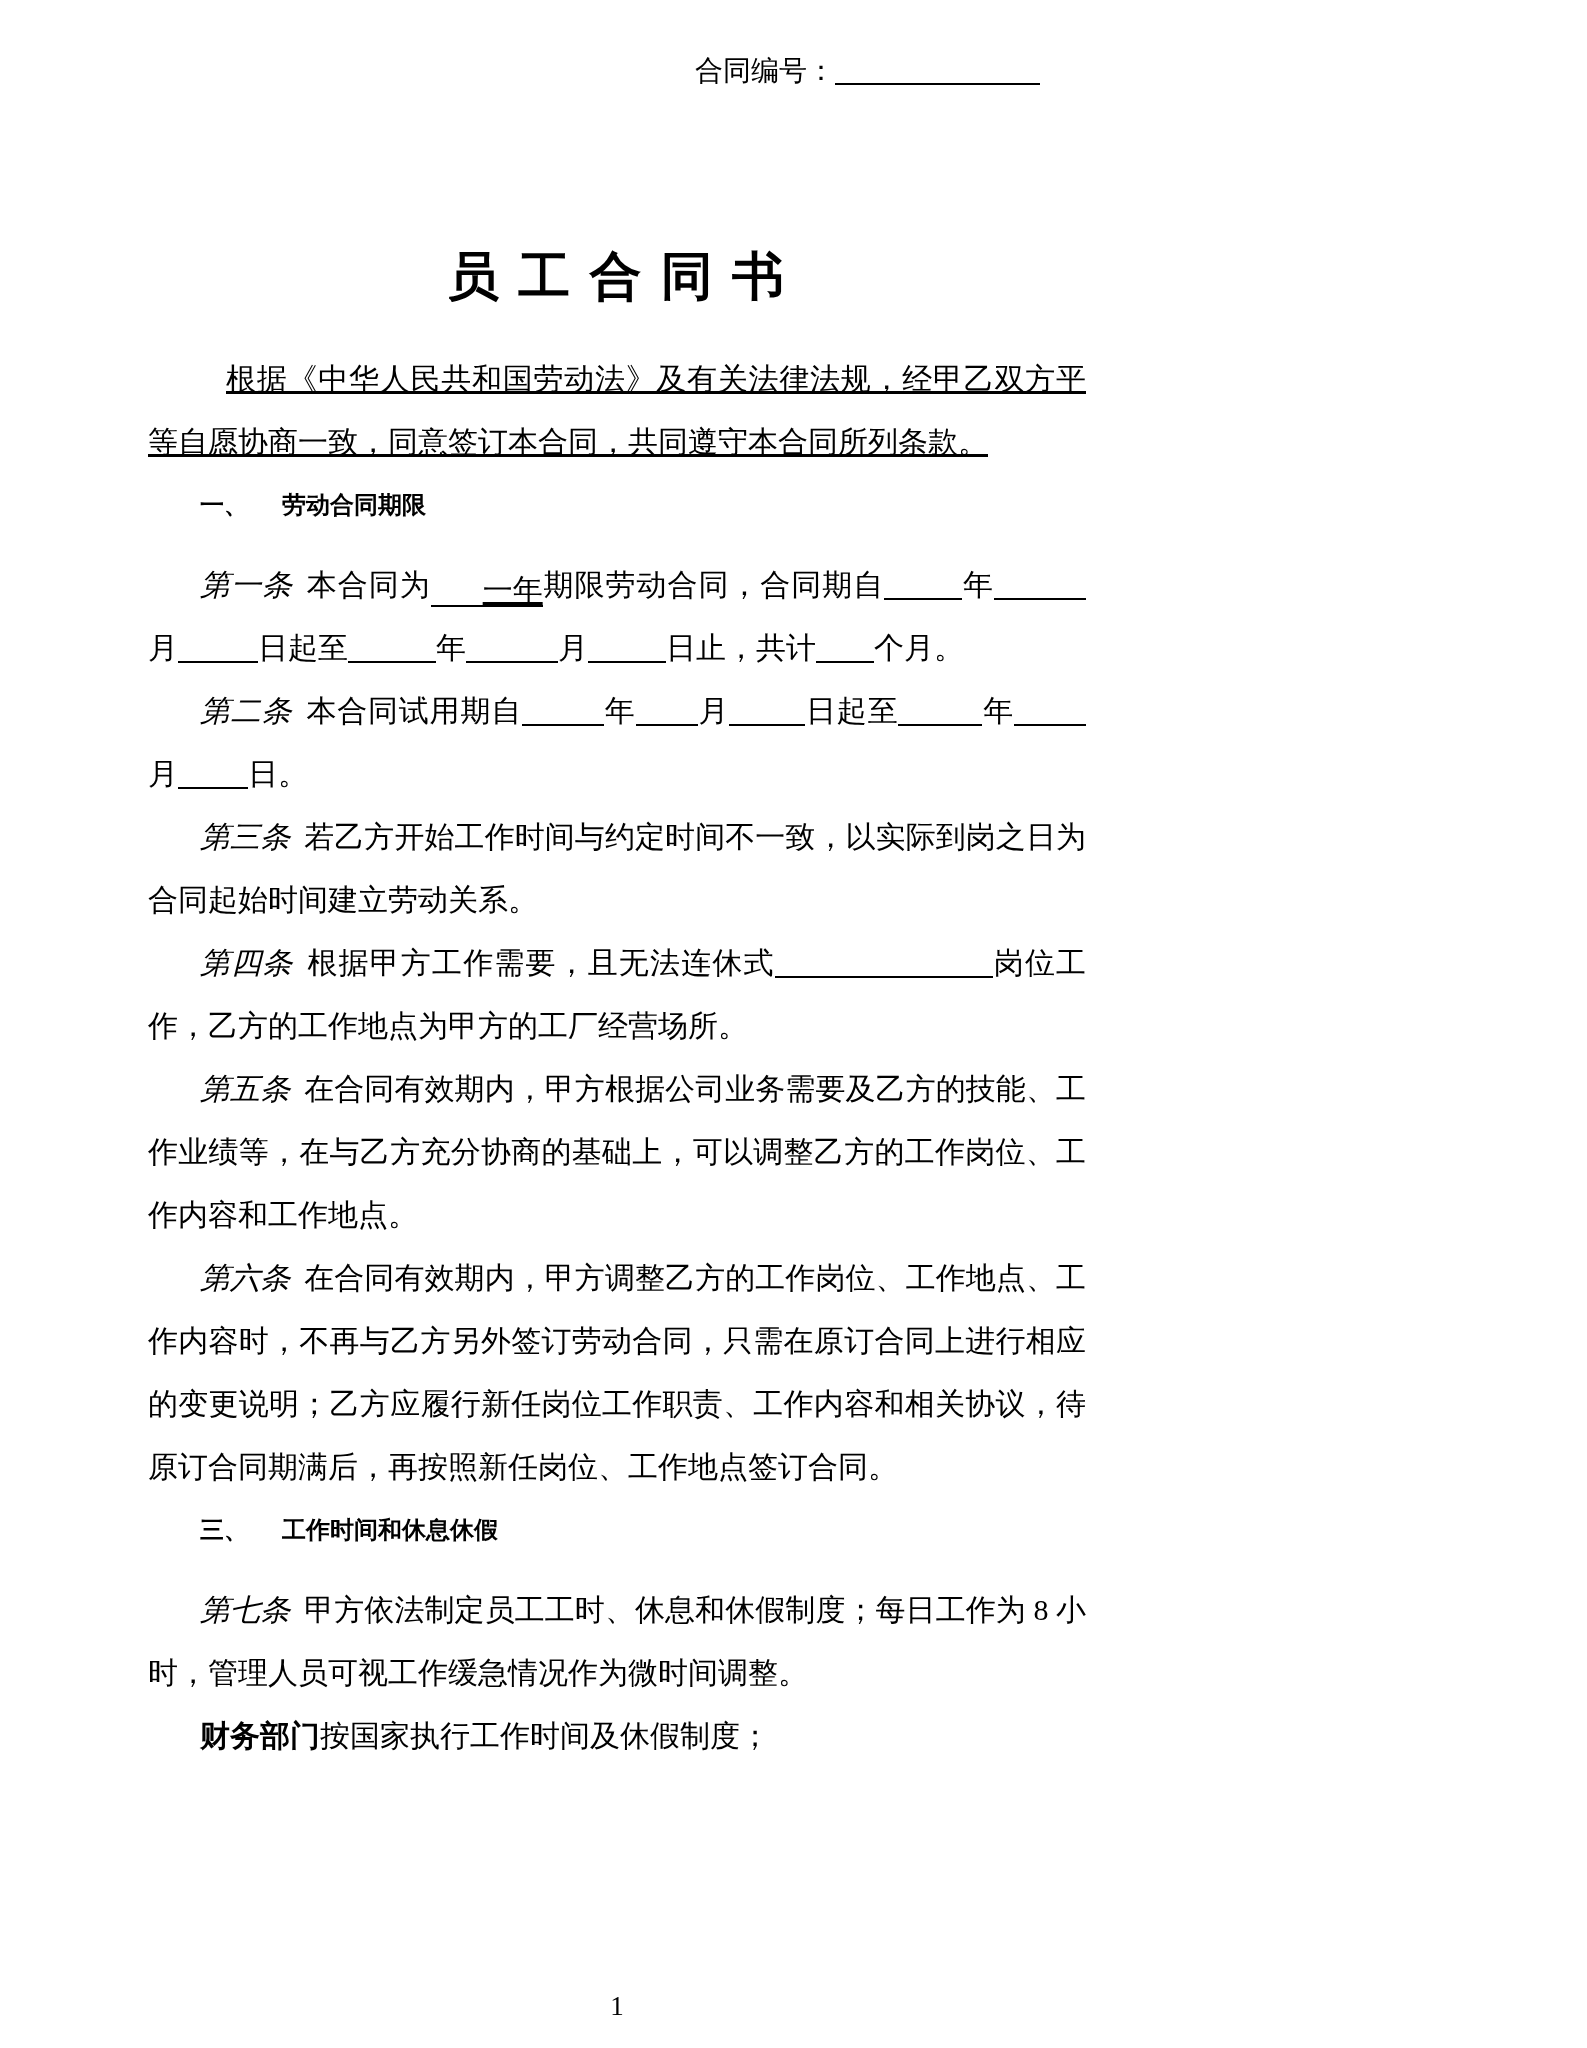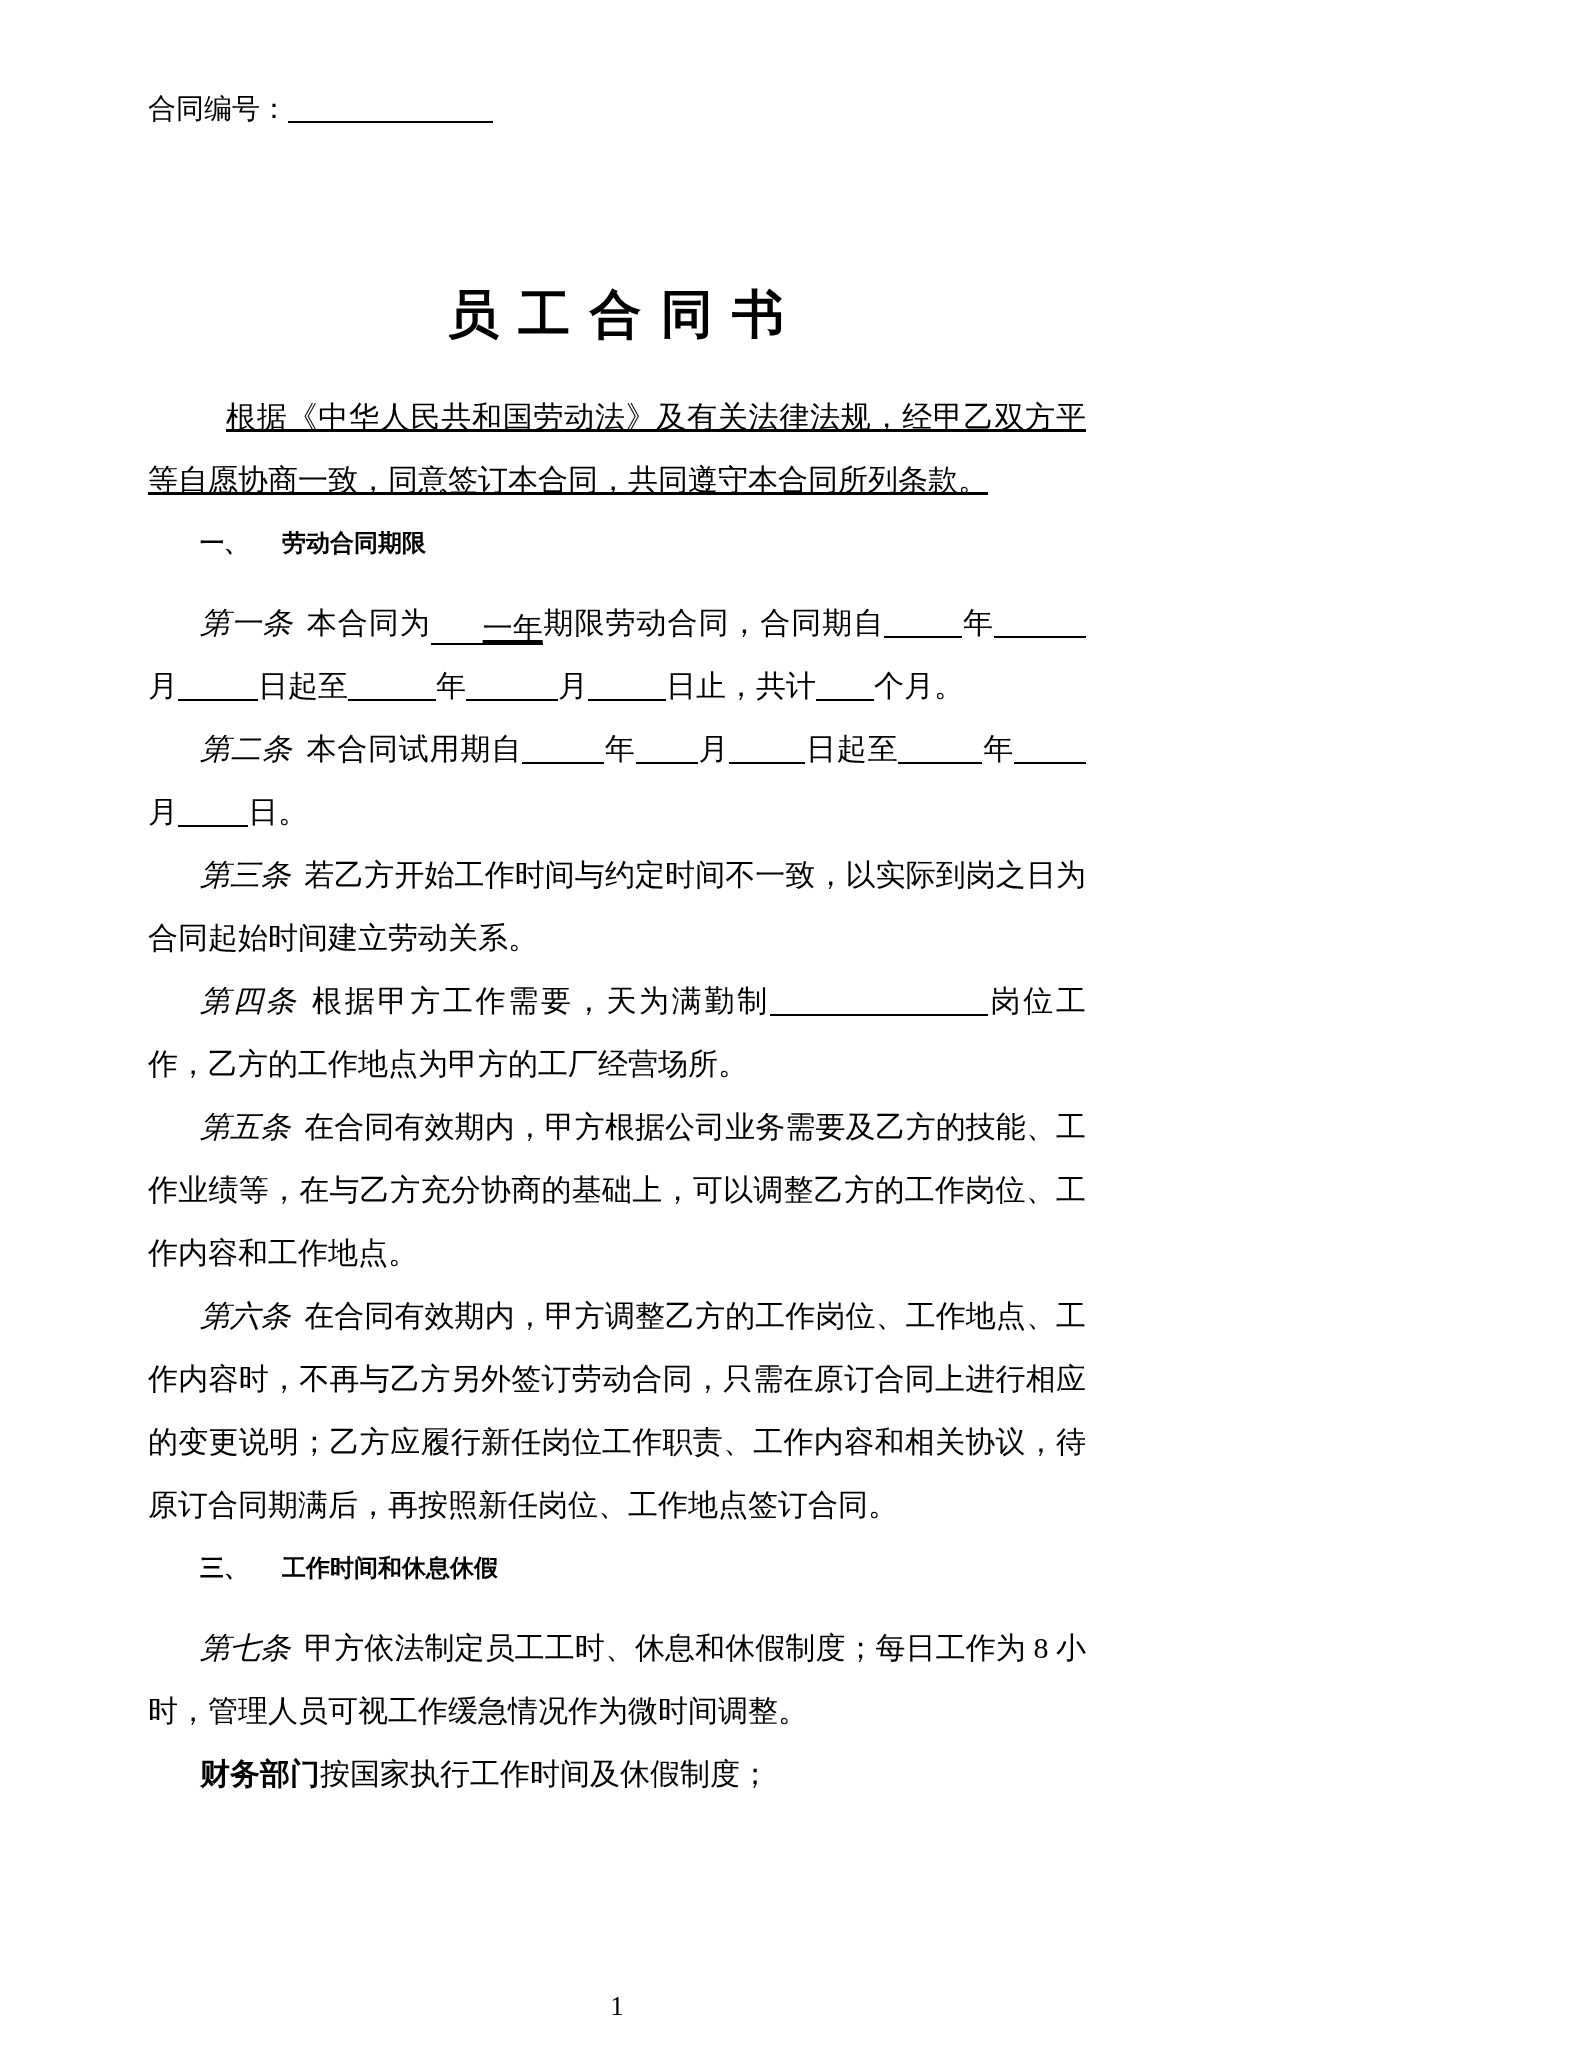"合同编号：" .contract-no { padding-top: 92px -> 54px; text-align: none -> right }
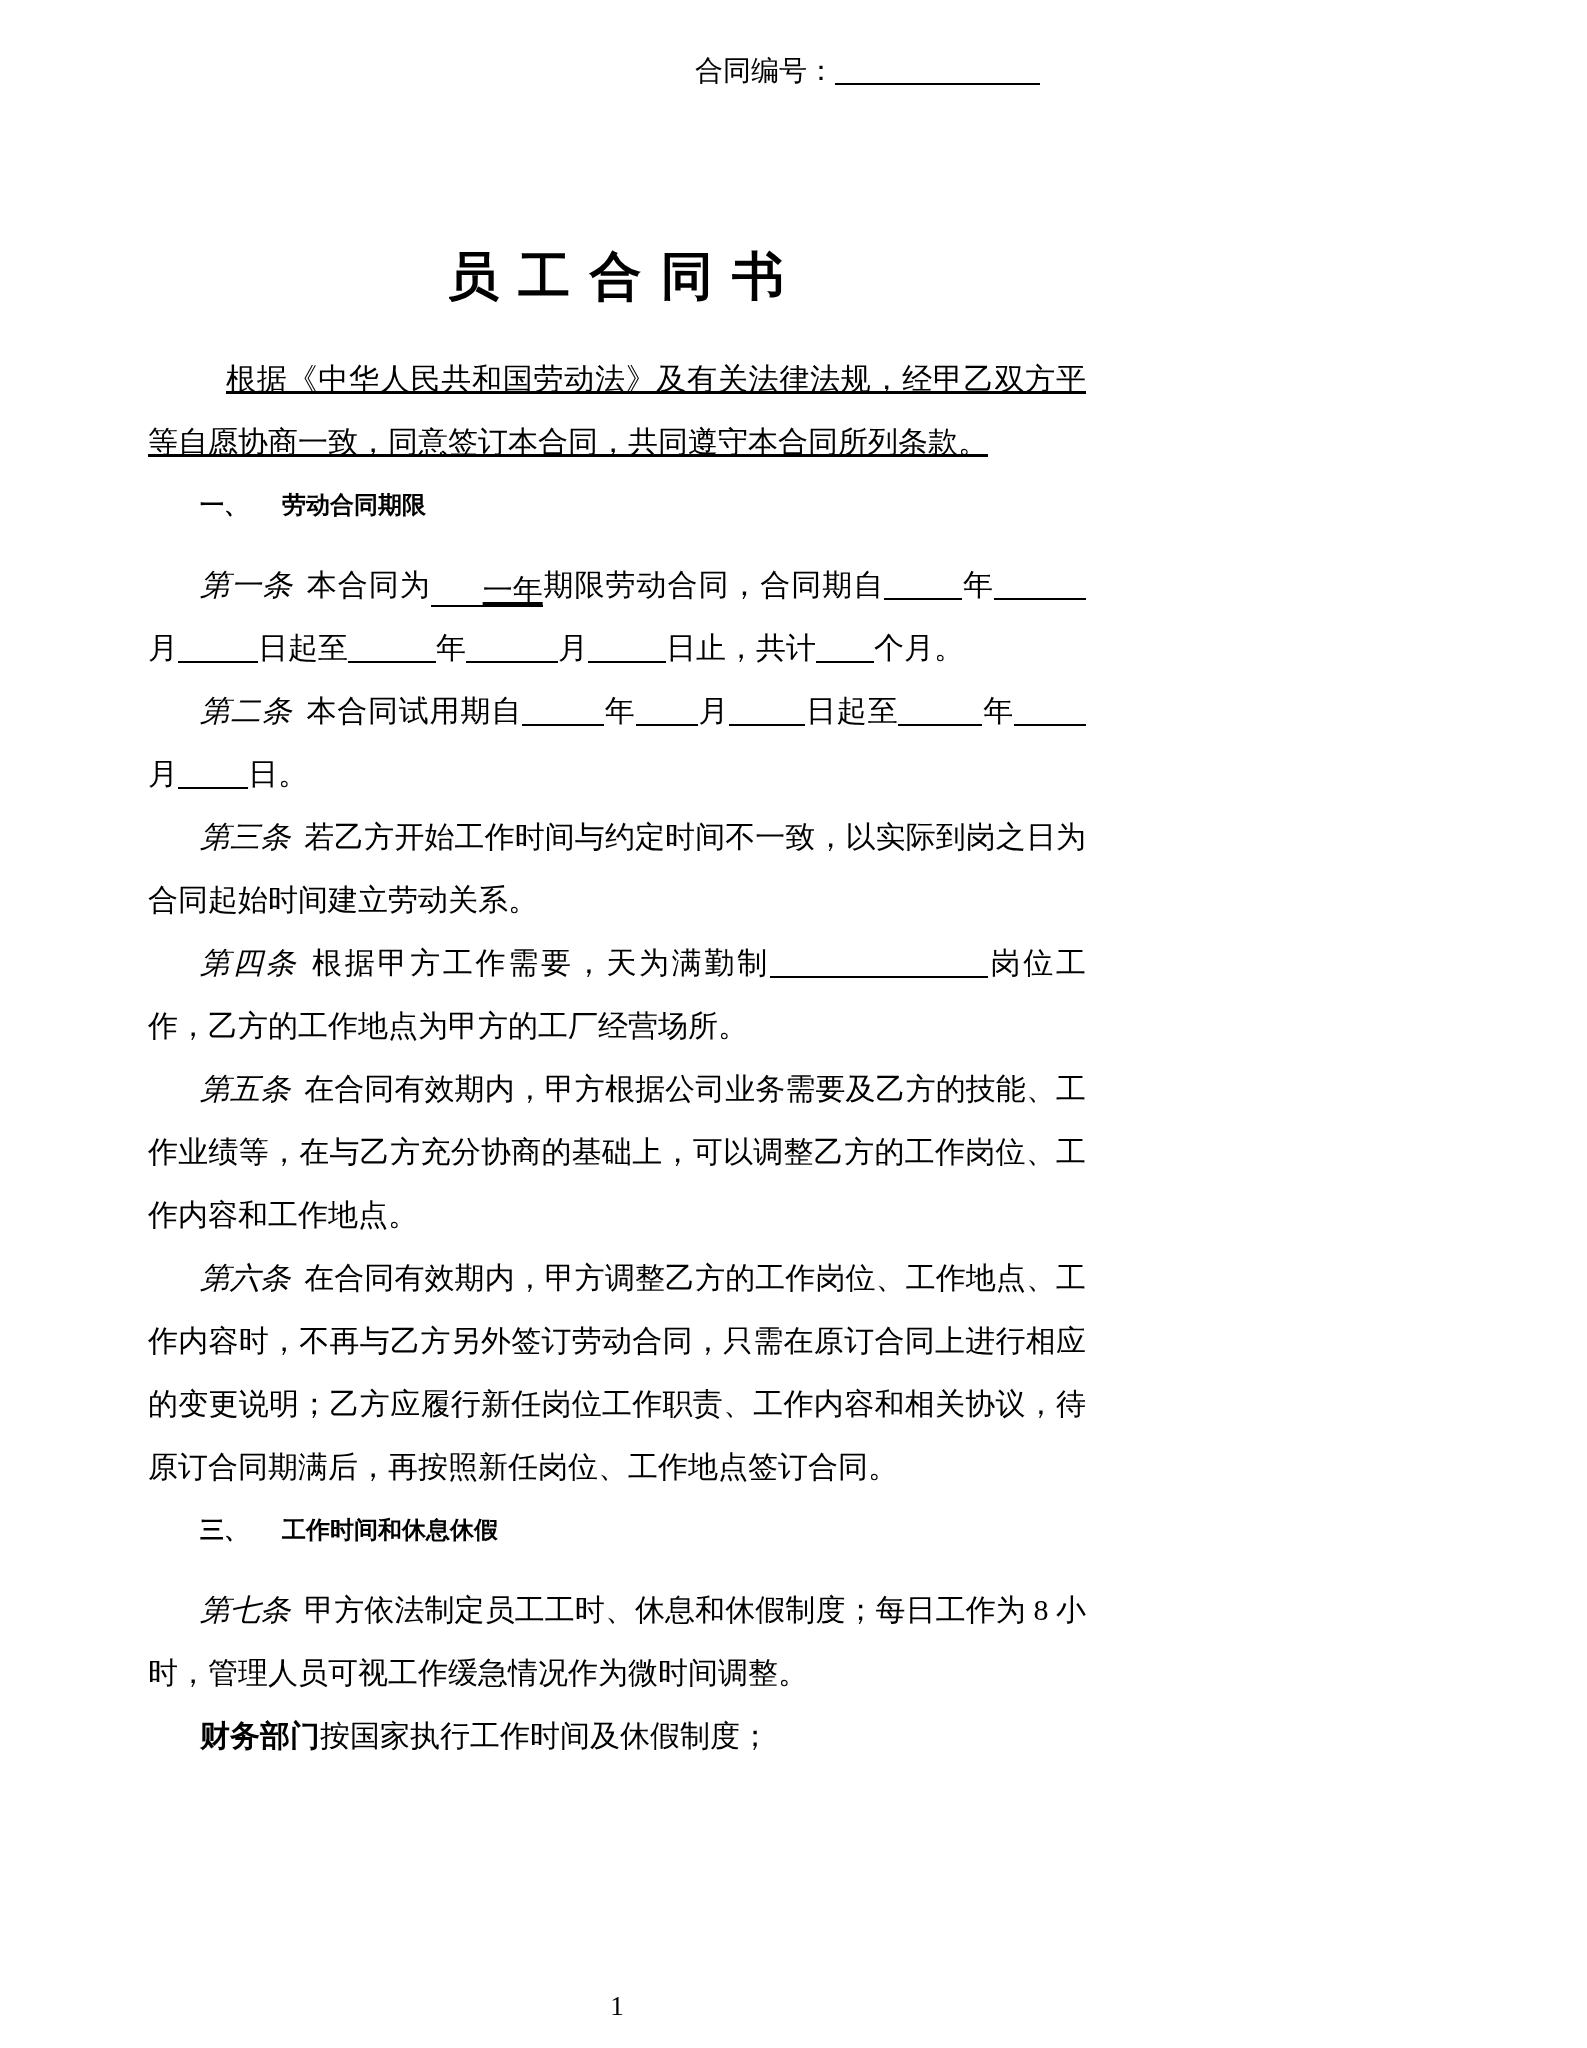"根据甲方工作需要，天为满勤制" span { text: 天为满勤制 -> 且无法连休式 }
